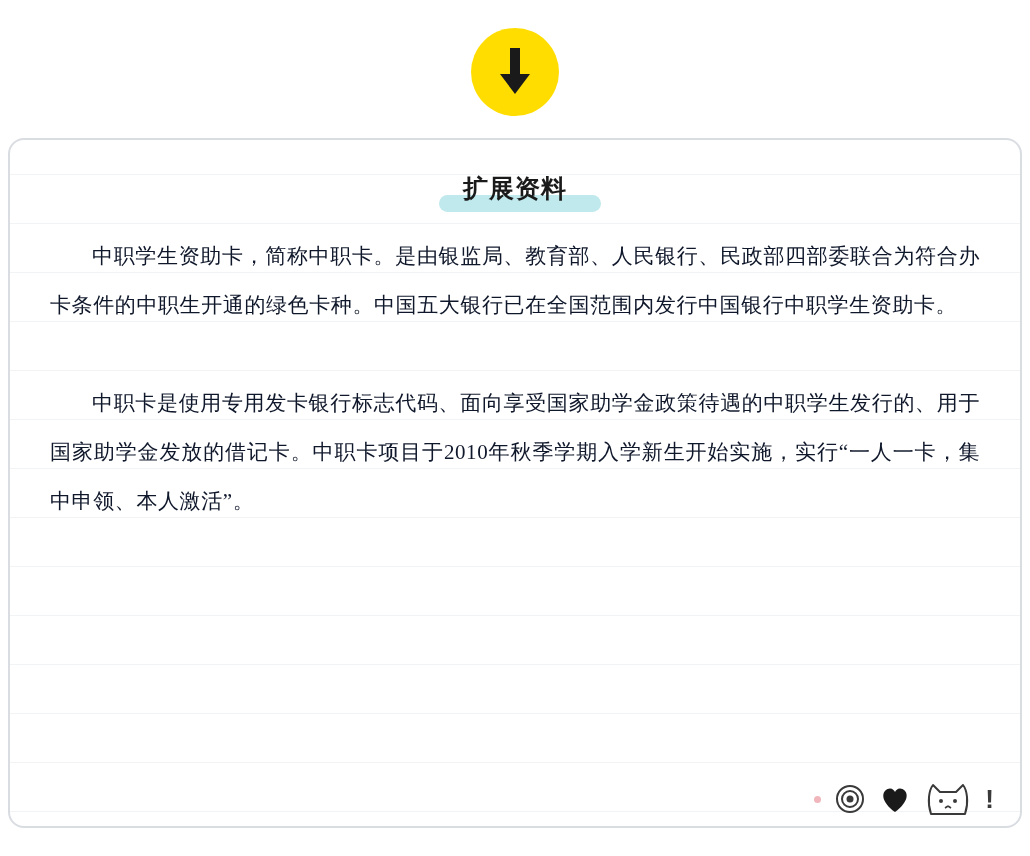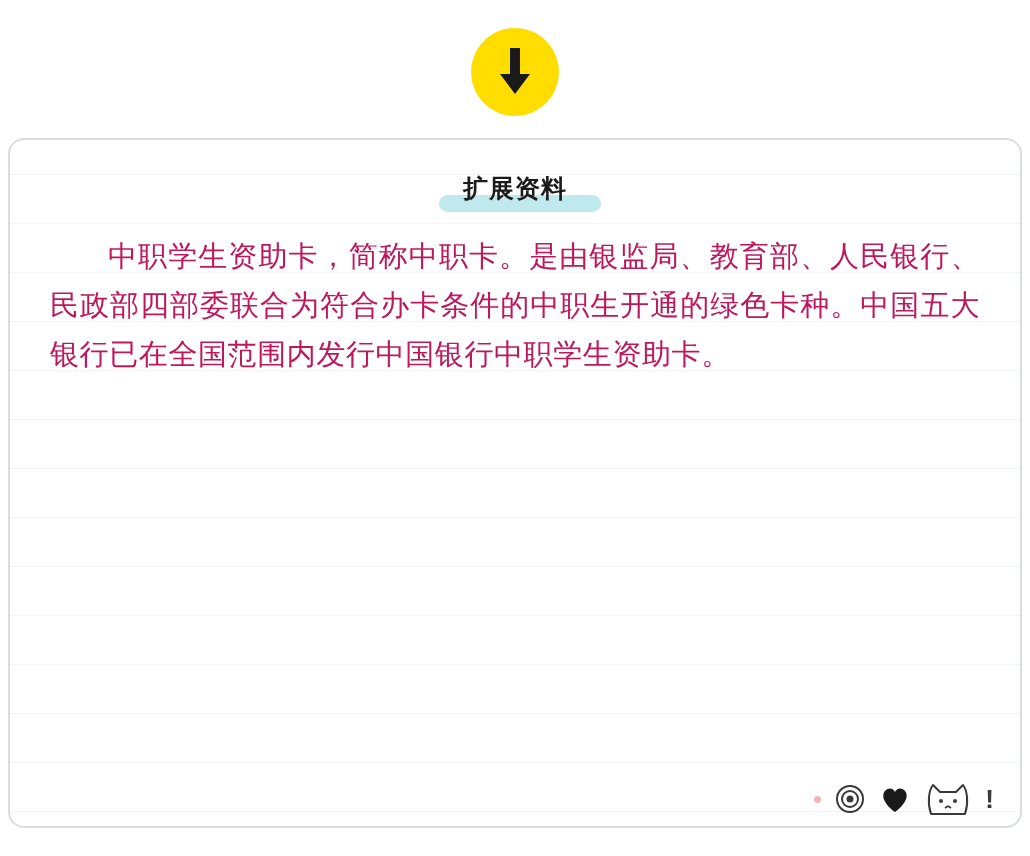"中职学生资助卡，简称中职卡。是由银监局、教育部、人民银行、民政部四部委联合为符合" .body { color: #be185d -> #0f172a; font-size: 29px -> 21px }
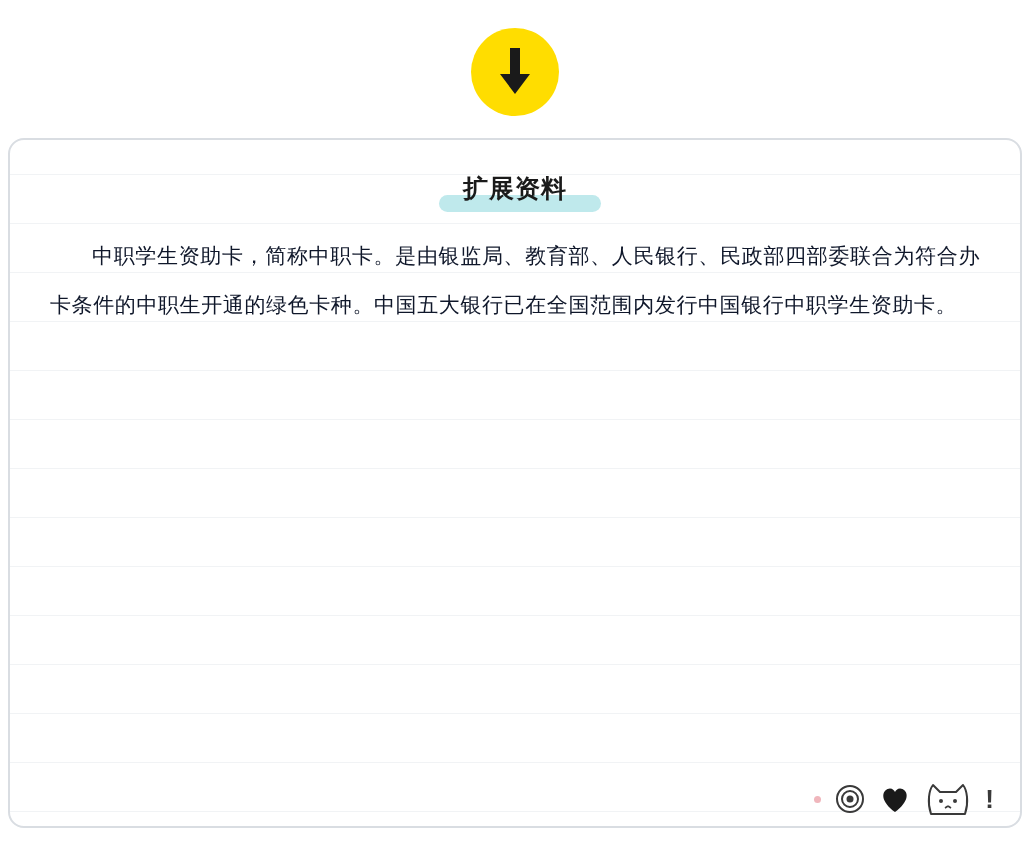"中职卡是使用专用发卡银行标志代码、面向享受国家助学金政策待遇的中职学生发行的、用" p.spacer-after { html: none -> <p>中职卡是使用专用发卡银行标志代码、面向享受国家助学金政策待遇的中职学生发行的、用于国家助学金发放的借记卡。中职卡项目于2010年秋季学期入学新生开始实施，实行“一人一卡，集中申领、本人激活”。</p> }
